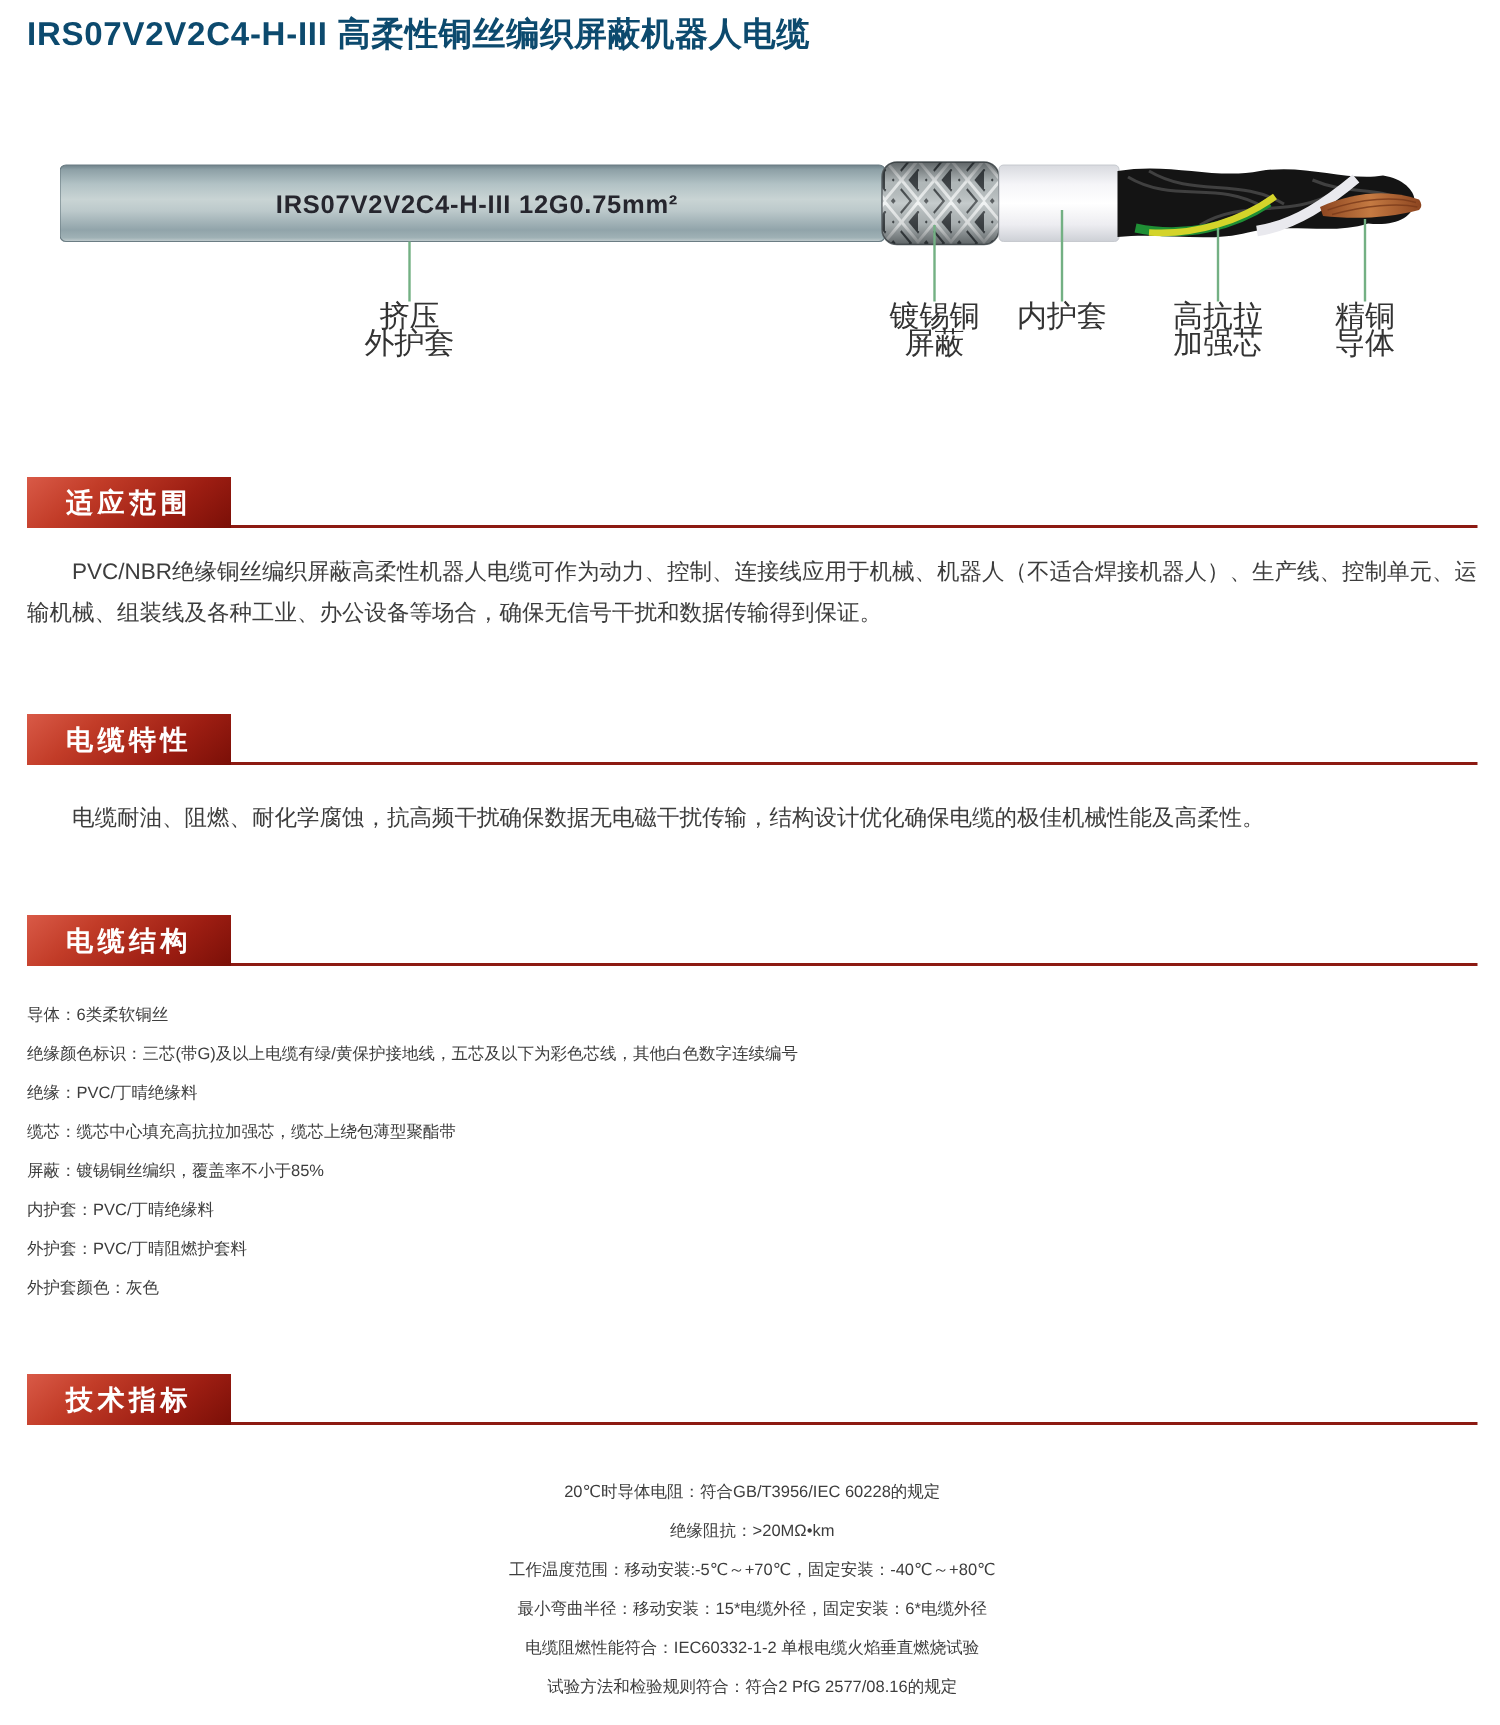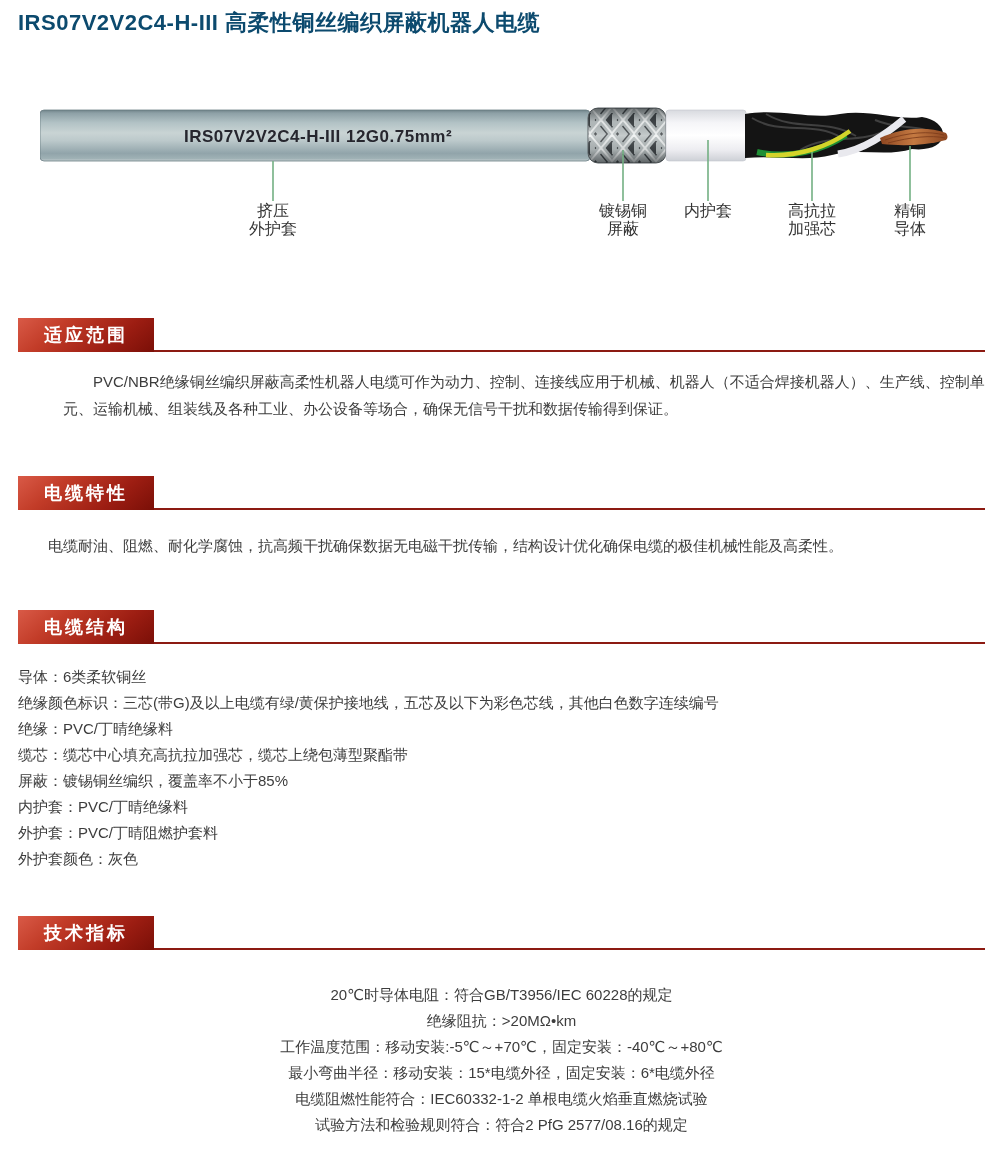"挤压" .part-label { font-size: 16px -> 20px }
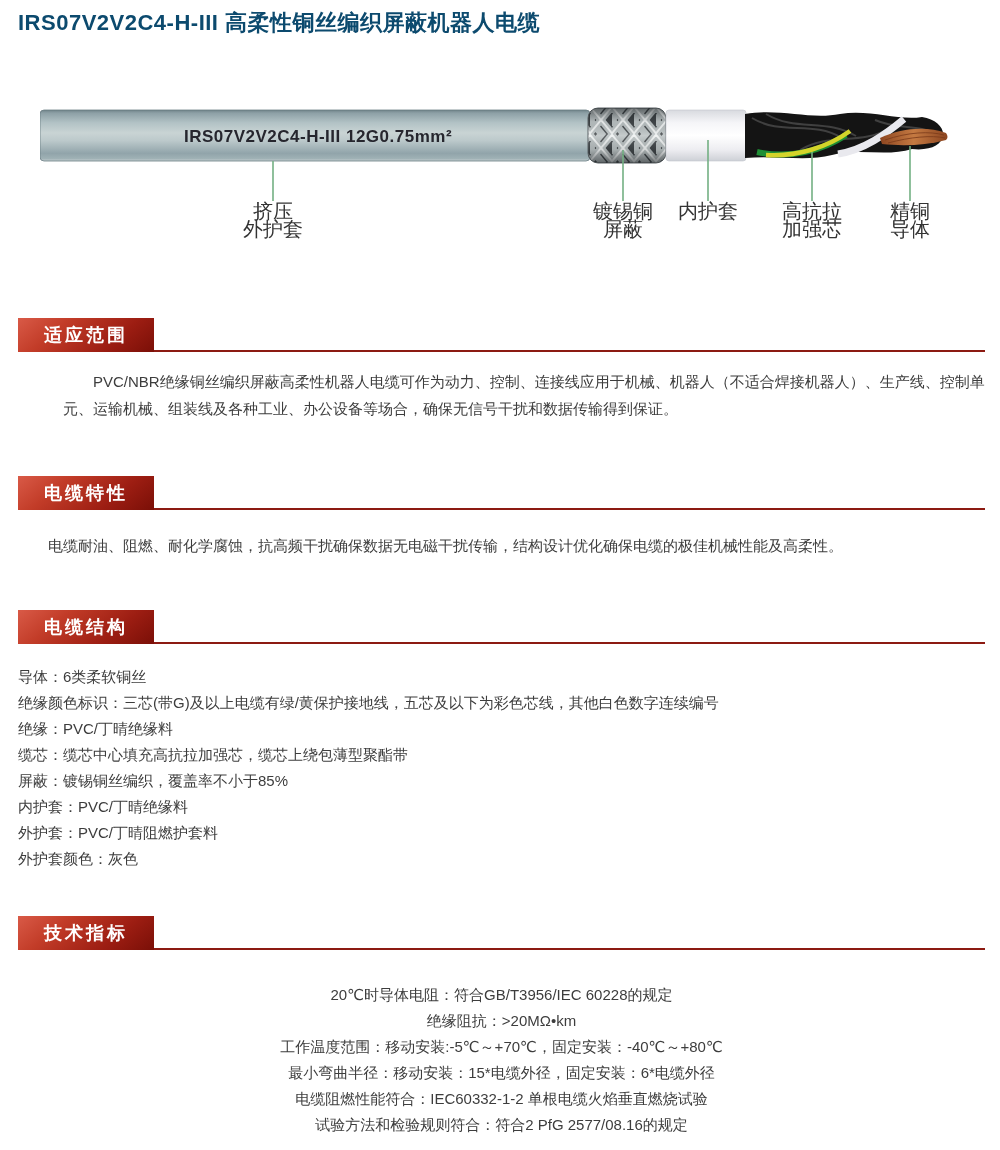"PVC/NBR绝缘铜丝编织屏蔽高柔性机器人电缆可作为动力、控制、连接线应用于机械" .s1 .para { margin-left: 45px -> none }
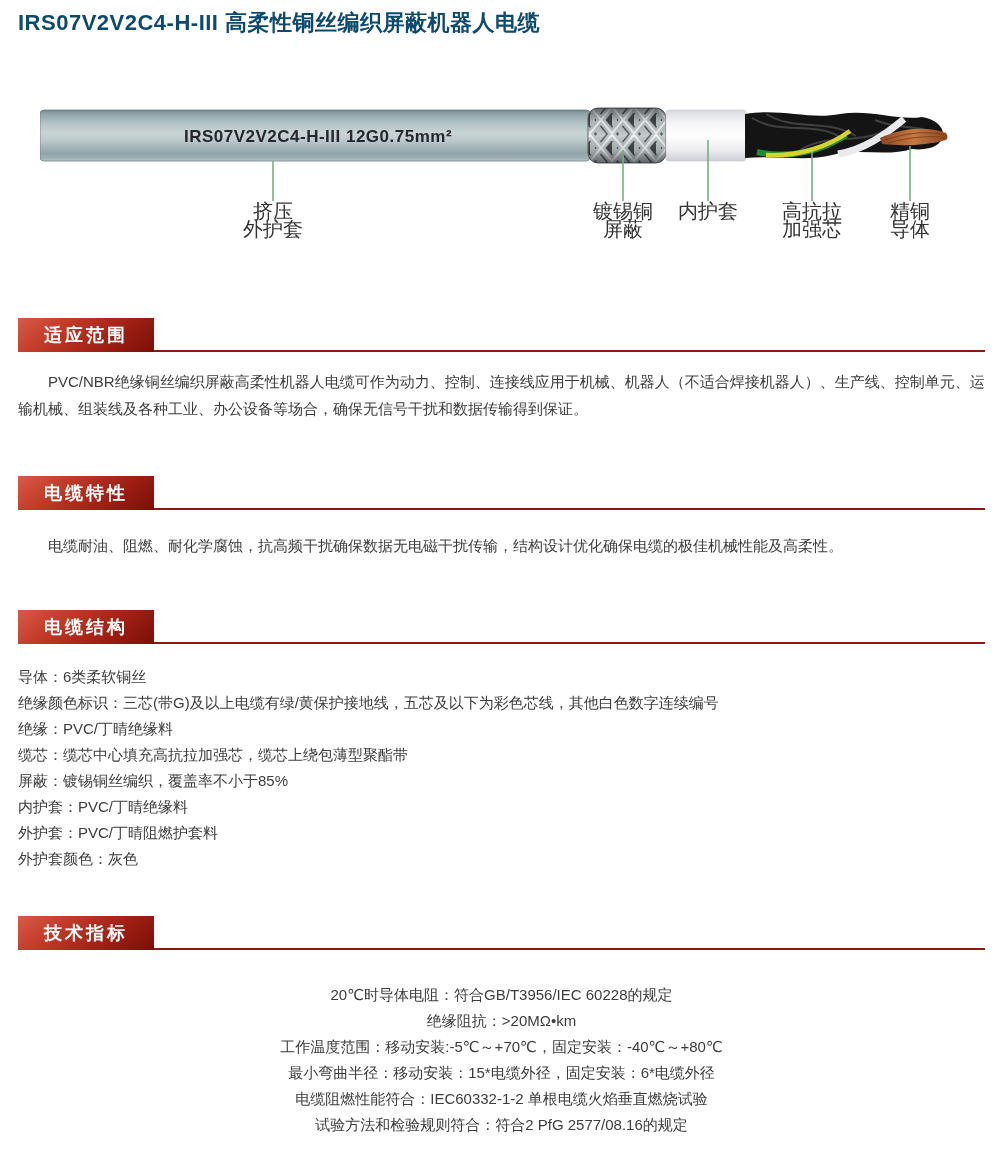"导体：6类柔软铜丝" .spec-line { font-size: 15px -> 11px }
